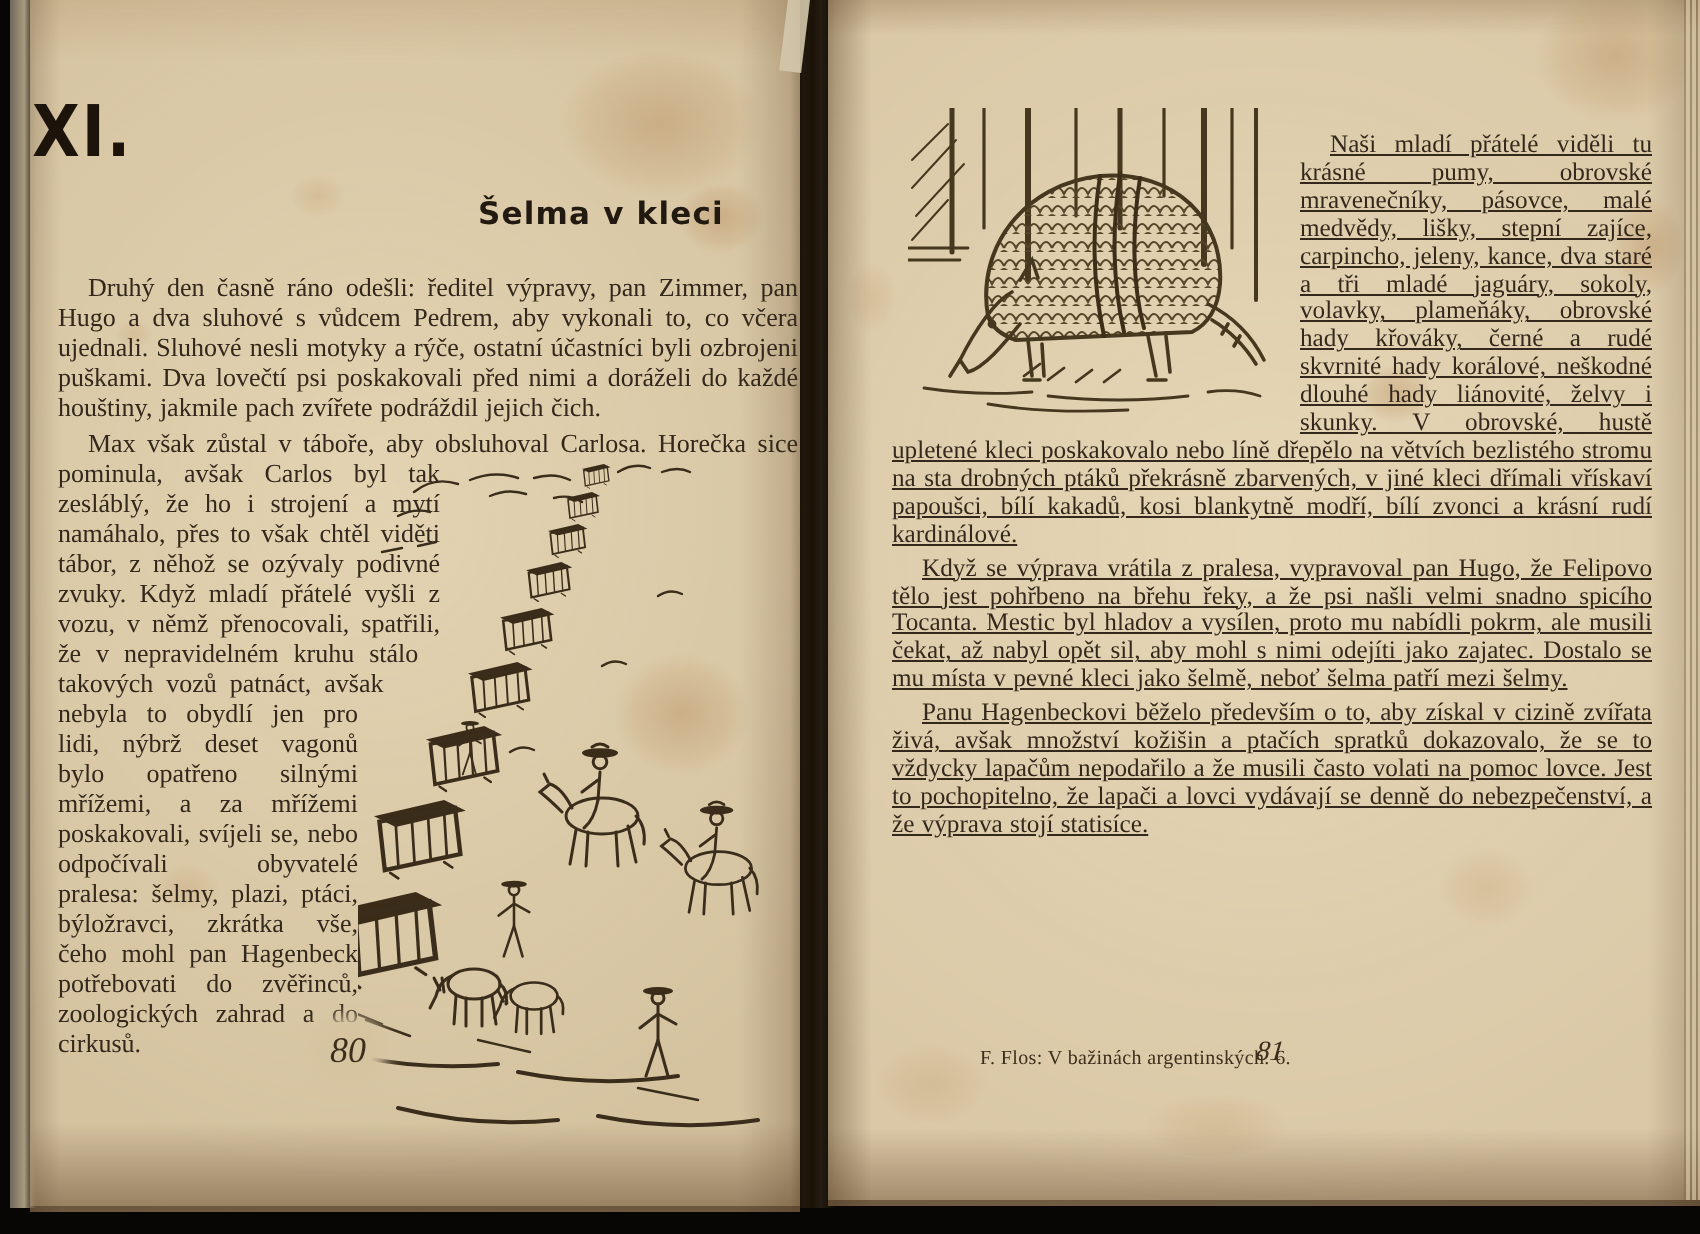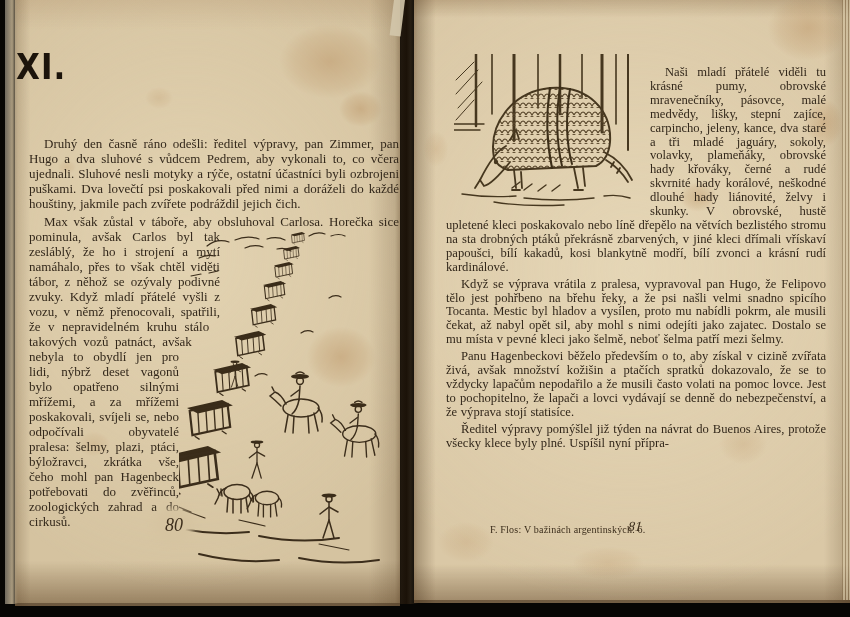"Naši mladí přátelé viděli tu" .rp-text { text-decoration: none -> underline }
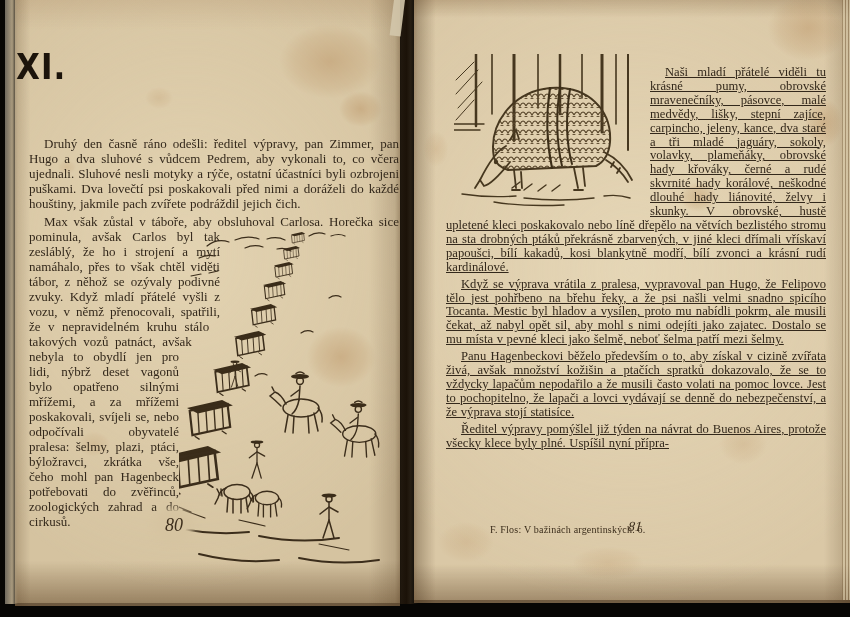"Šelma v kleci" div.lp-title { html: none -> <div>Šelma v kleci</div> }
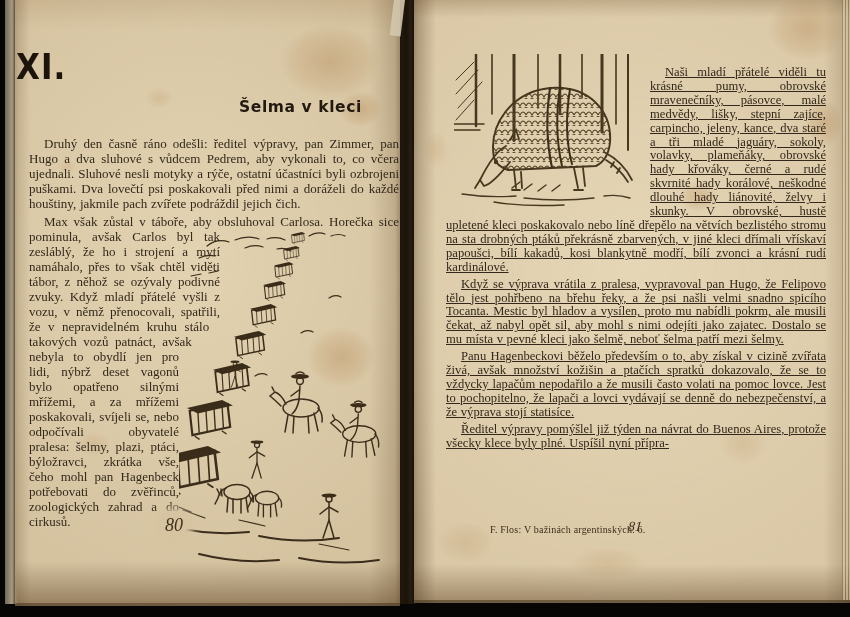"Ředitel výpravy pomýšlel již týden" p.para { html: <p>Ředitel výpravy pomýšlel již týden na návrat do Buenos Aires, protože všecky klece byly plné. Uspíšil nyní přípra-</p> -> none }
